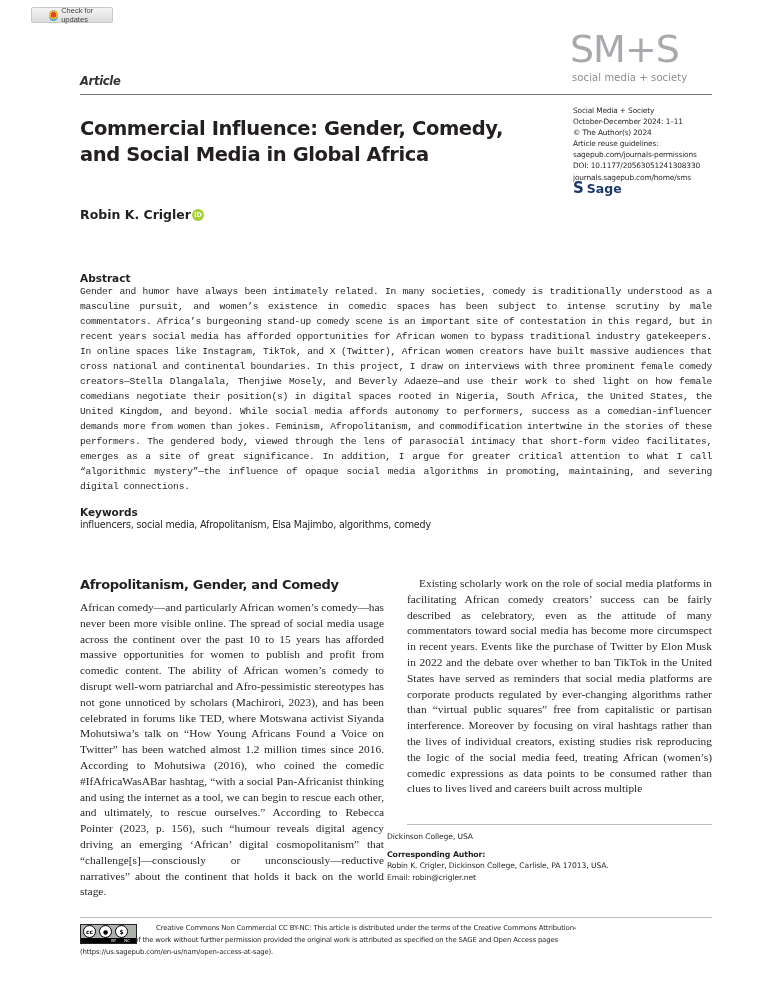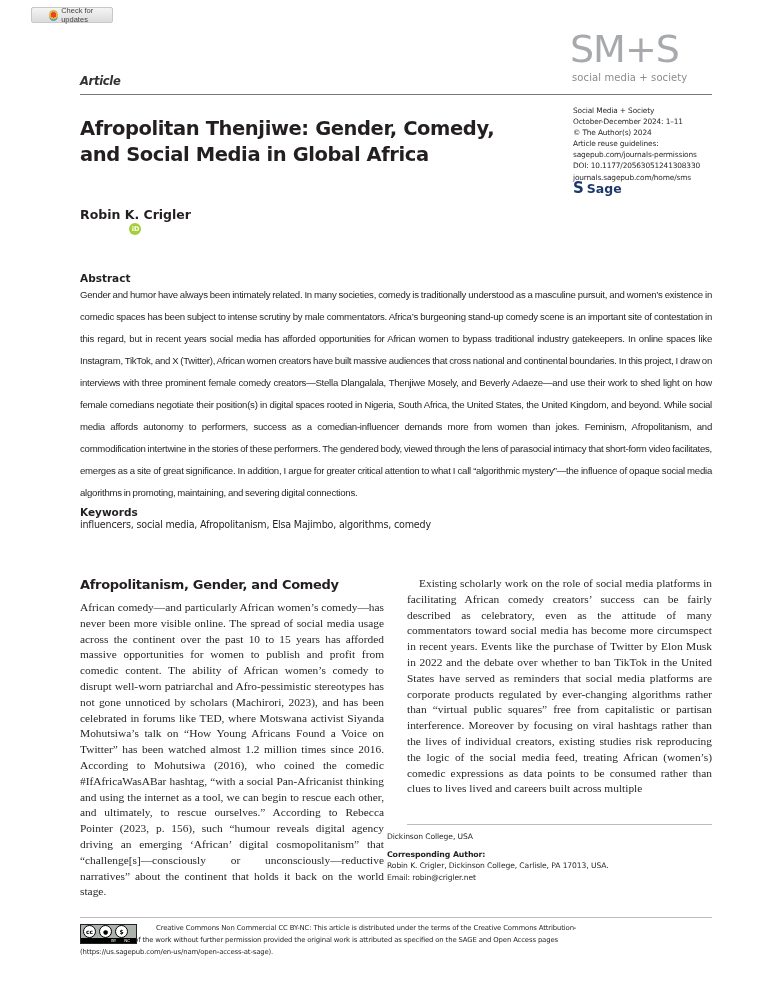"Afropolitan Thenjiwe: Gender, Comedy," div { text: Afropolitan Thenjiwe -> Commercial Influence }
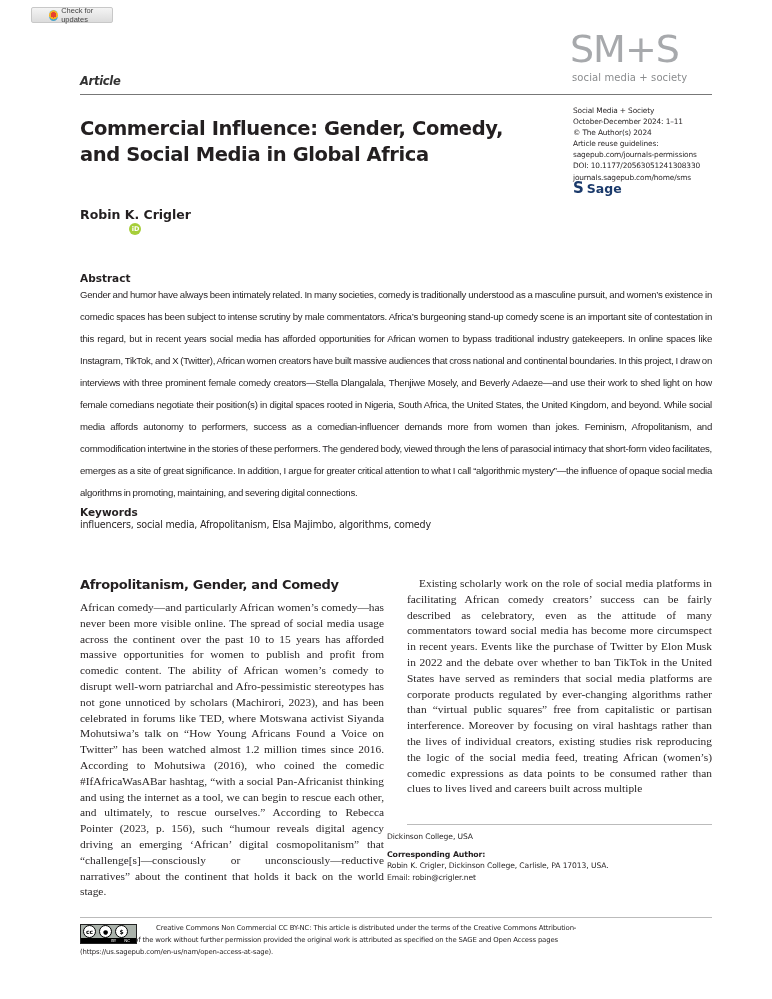"Robin K. Crigler" .author { flex-direction: column -> none }
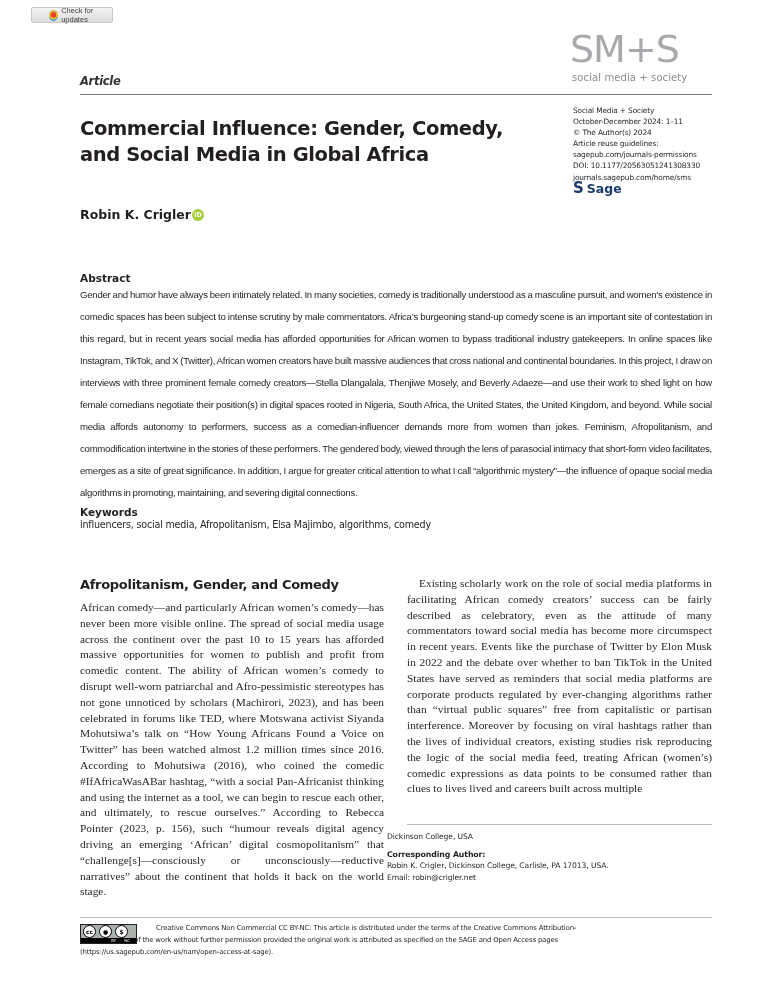"Gender and humor have always" .abstract p { font-family: Liberation Sans, sans-serif -> Liberation Mono, monospace; line-height: 22px -> 15px }
